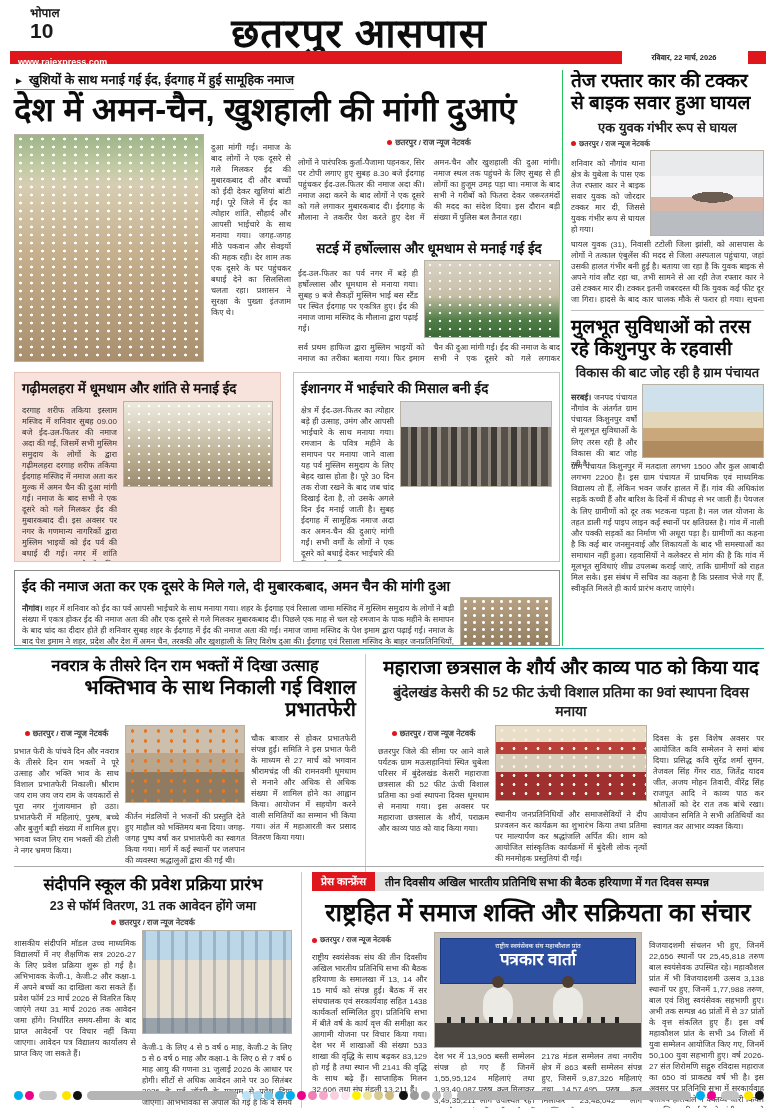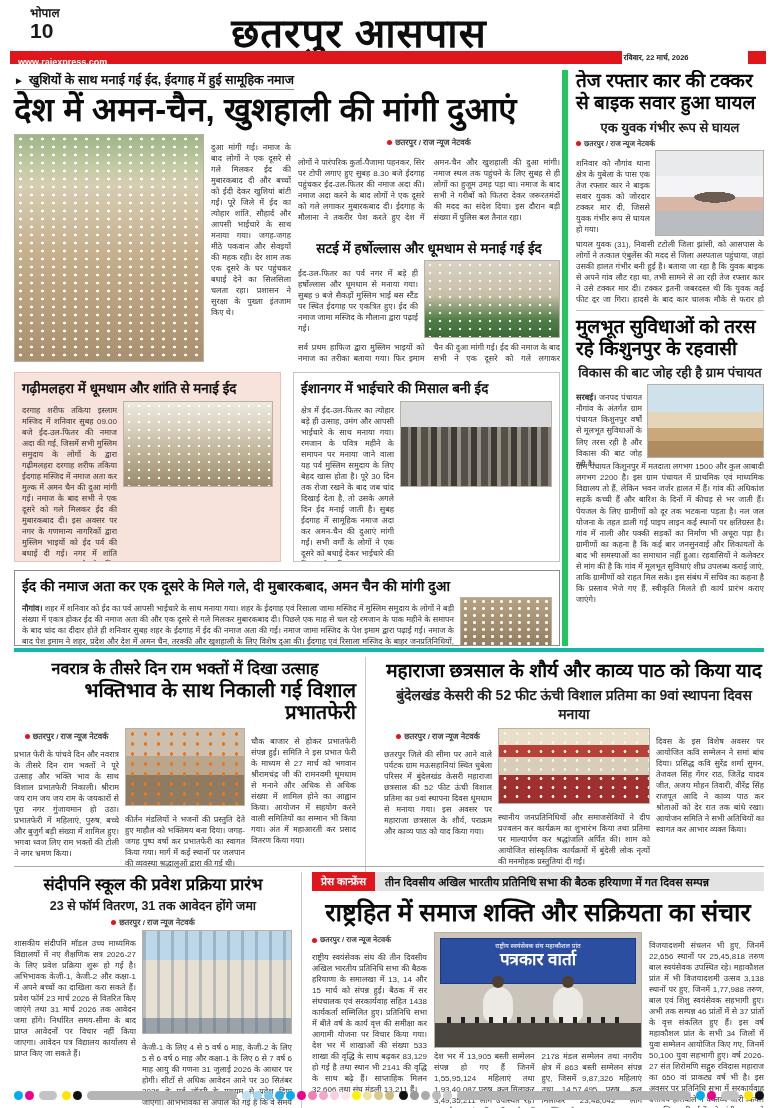"रविवार, 22 मार्च, 2026" .datebox { left: 600px -> 628px }
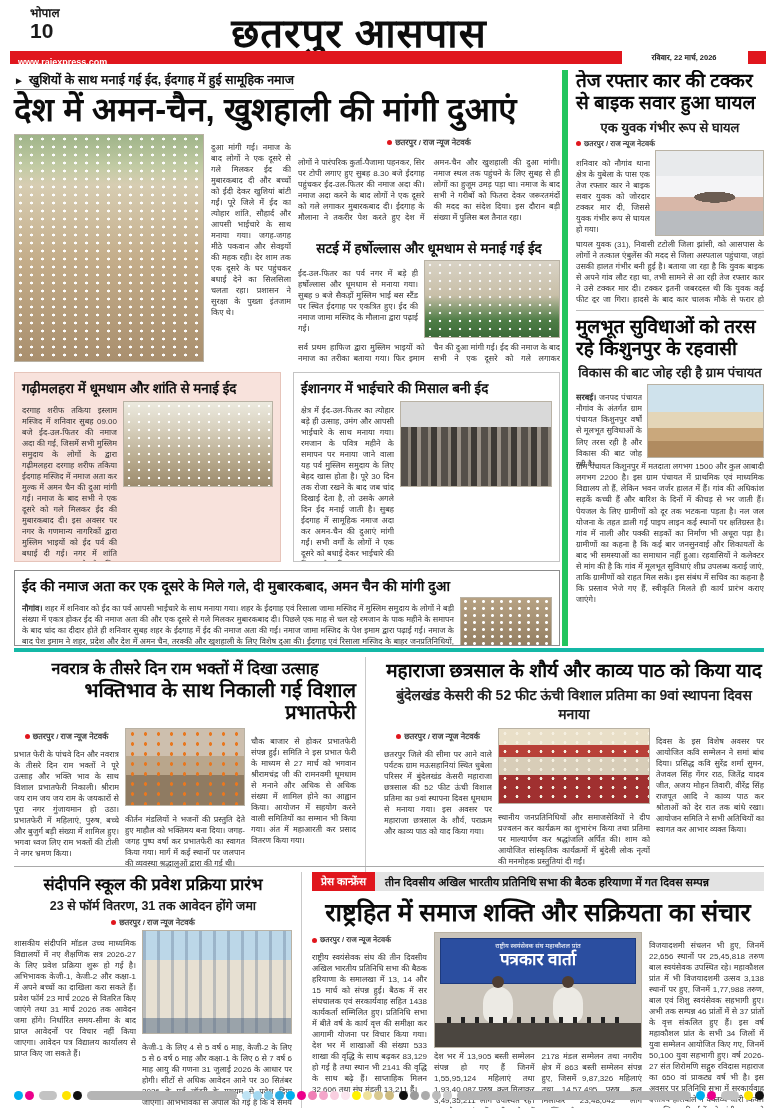"तेज रफ्तार कार की टक्कर" .rcol { border-left: 6px solid #22c55e -> 1px solid #22c55e }
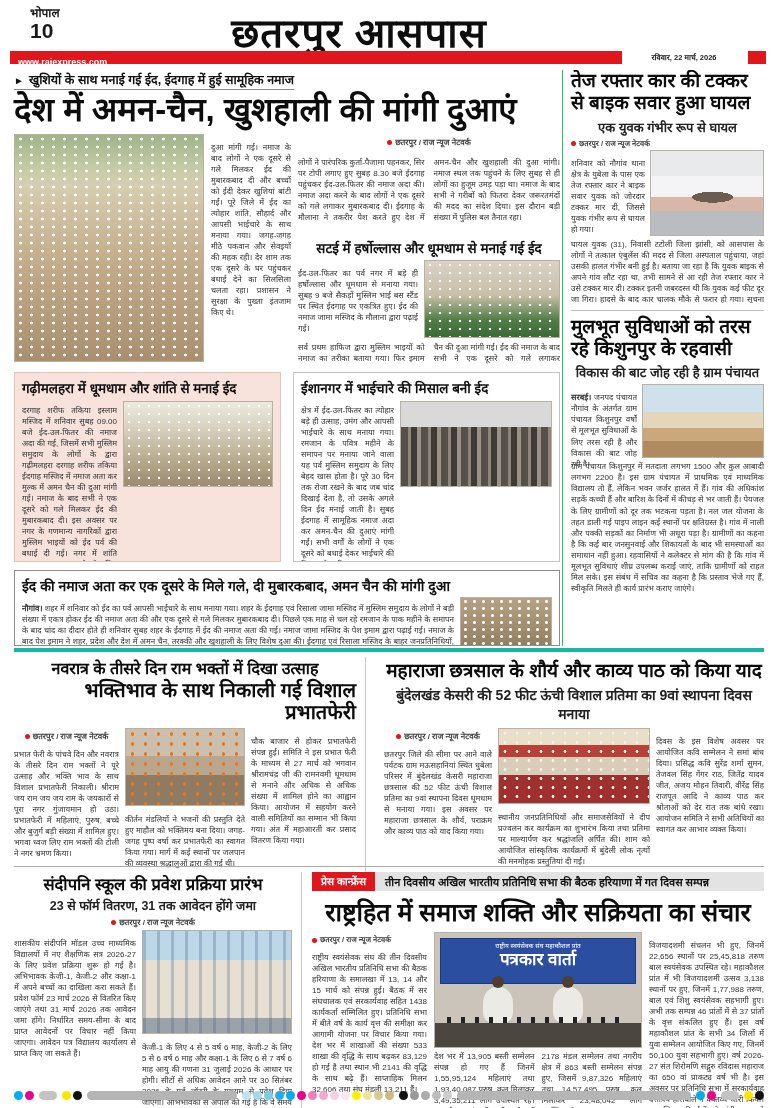"नवरात्र के तीसरे दिन राम" .midband { border-top: 4px solid #14b8a6 -> 1px solid #14b8a6; gap: 18px -> 12px }
